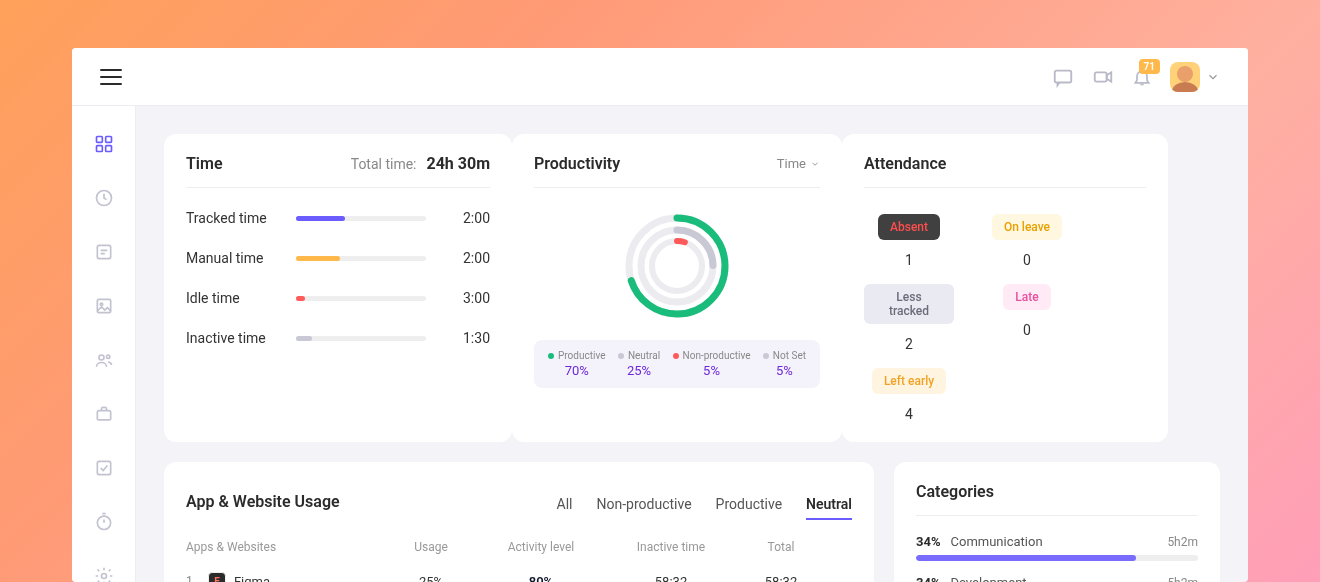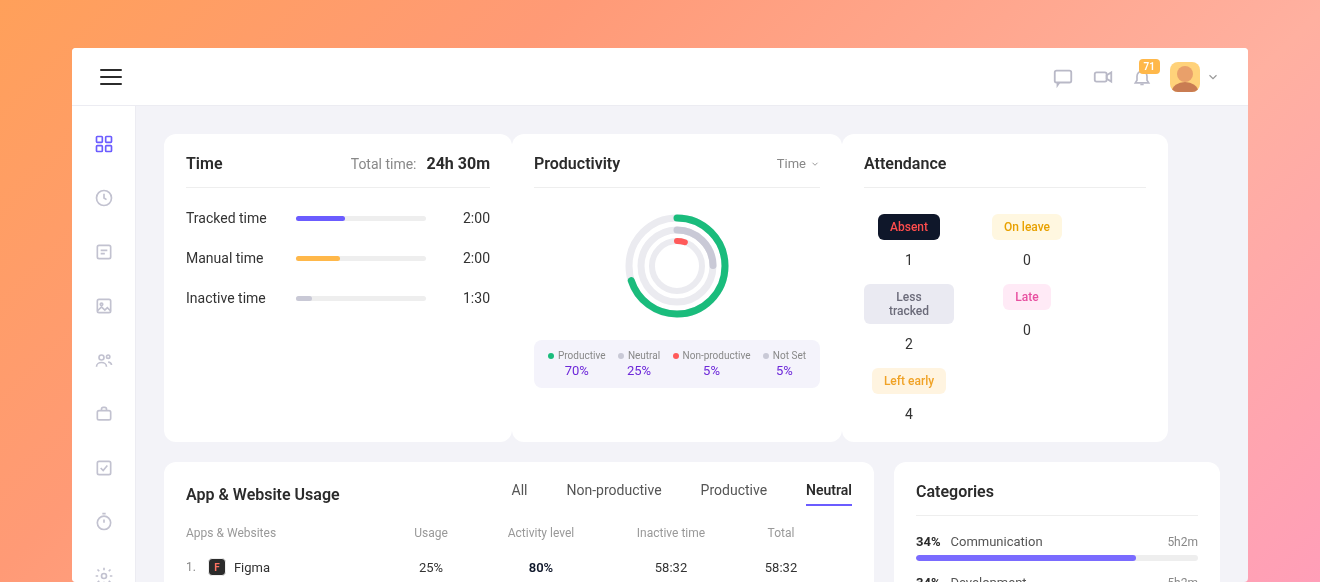"Absent" div.att-tag { background: #0f172a -> #404040 }
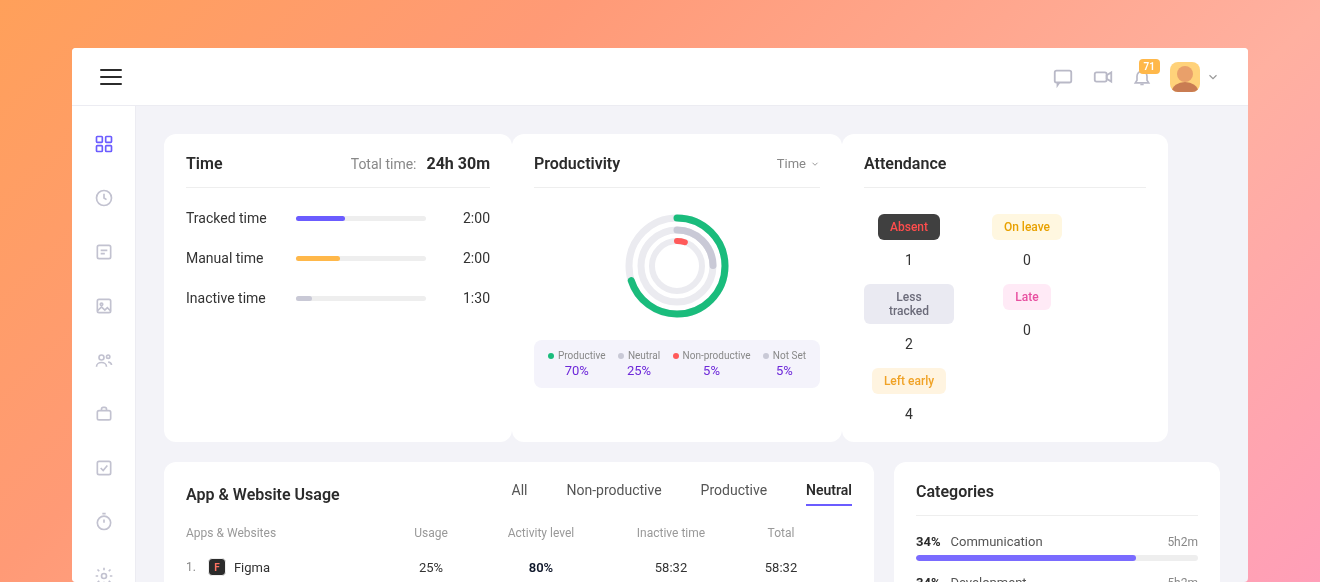"Idle time" div.time-row { html: none -> <div> <div>Idle time</div> <div> <div></div> </div> <div>3:00</div> </div> }
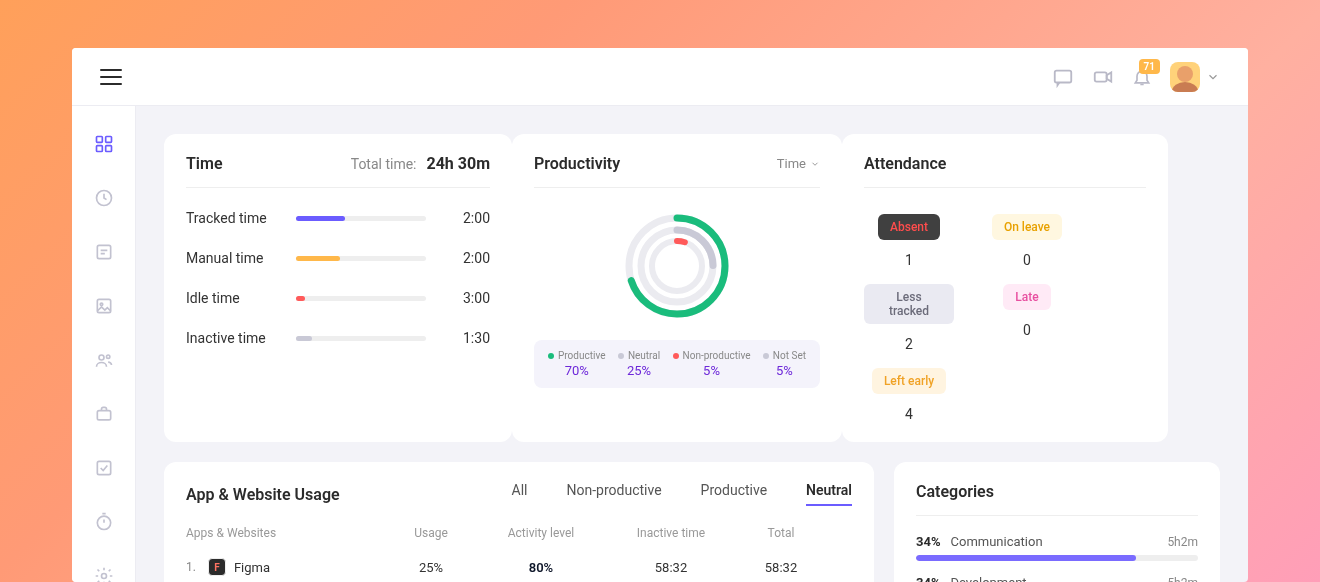"All" .usage-tabs { gap: 39px -> 24px; margin-top: none -> 14px }
